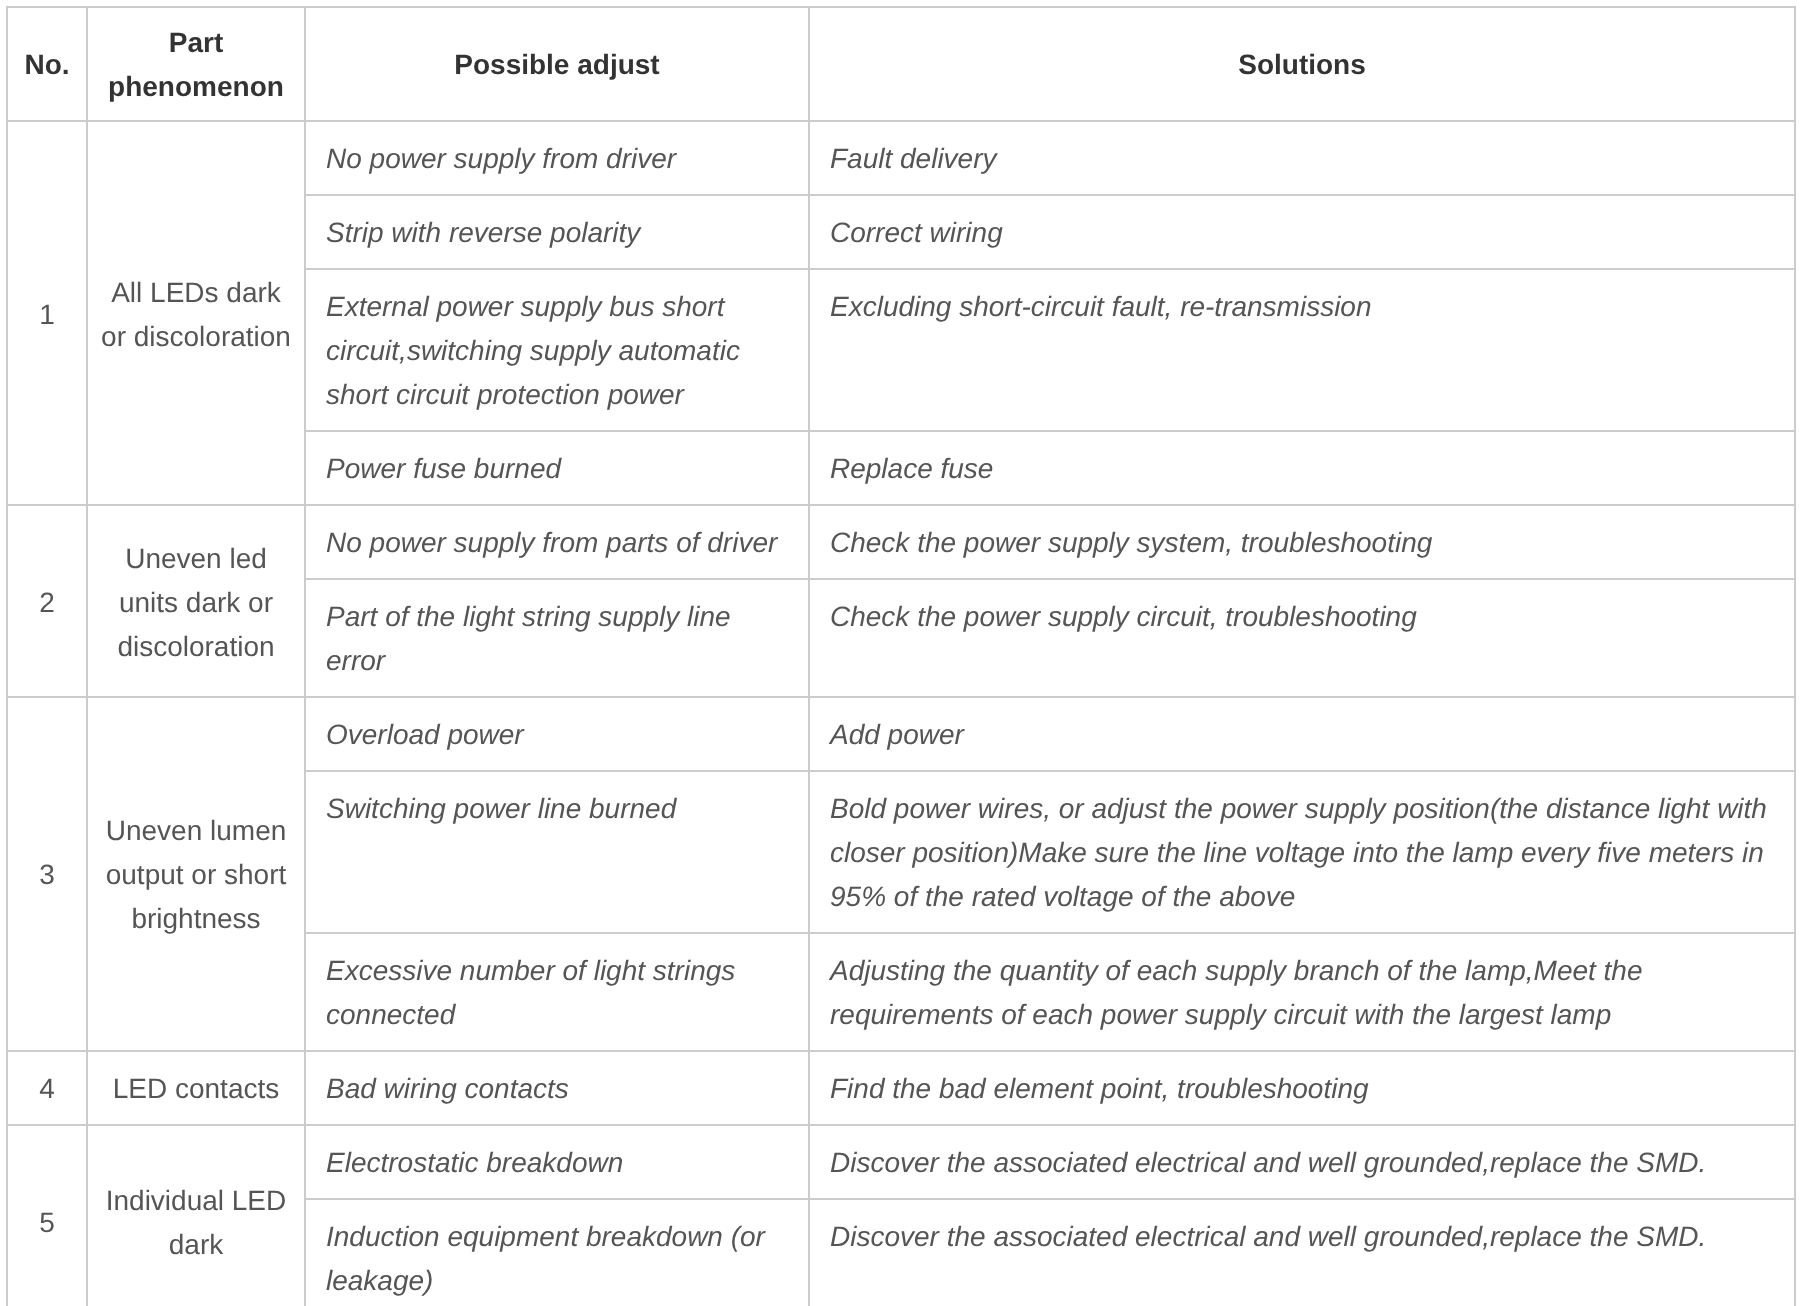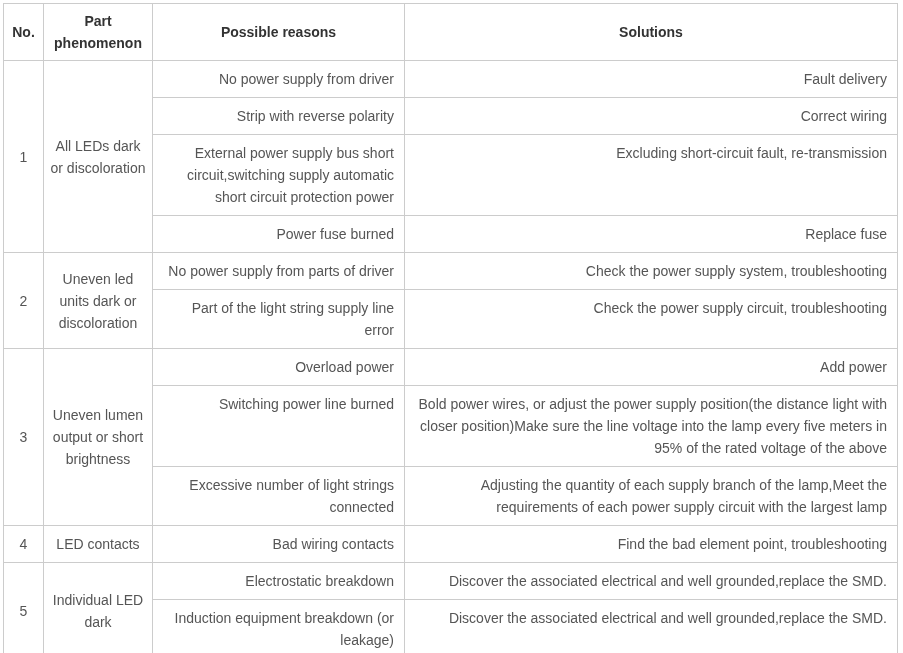"Possible reasons" th { text: reasons -> adjust }
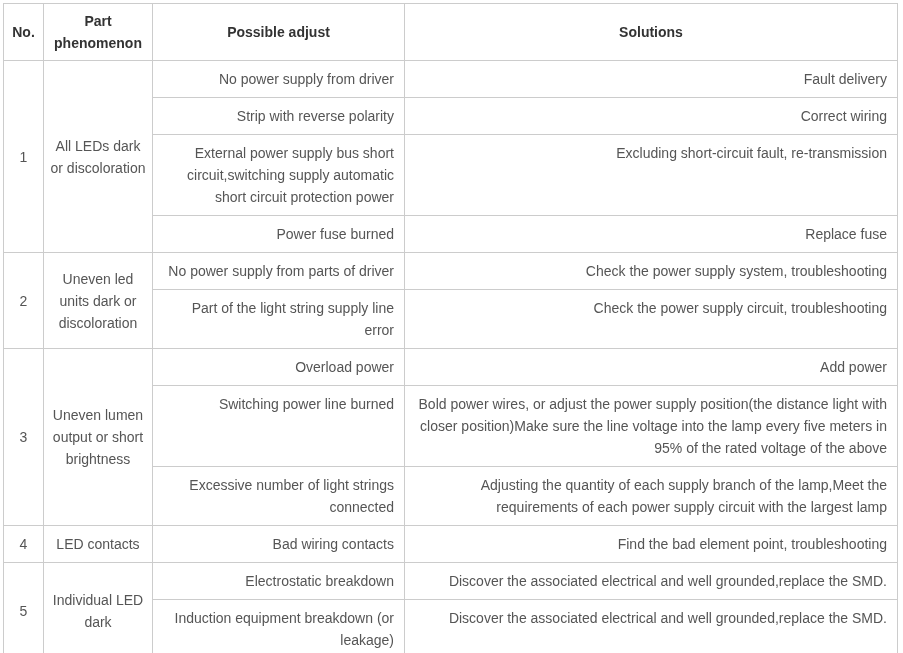"No power supply from driver" td.cell-reason, td.cell-solution { font-style: none -> italic; text-align: right -> left }
